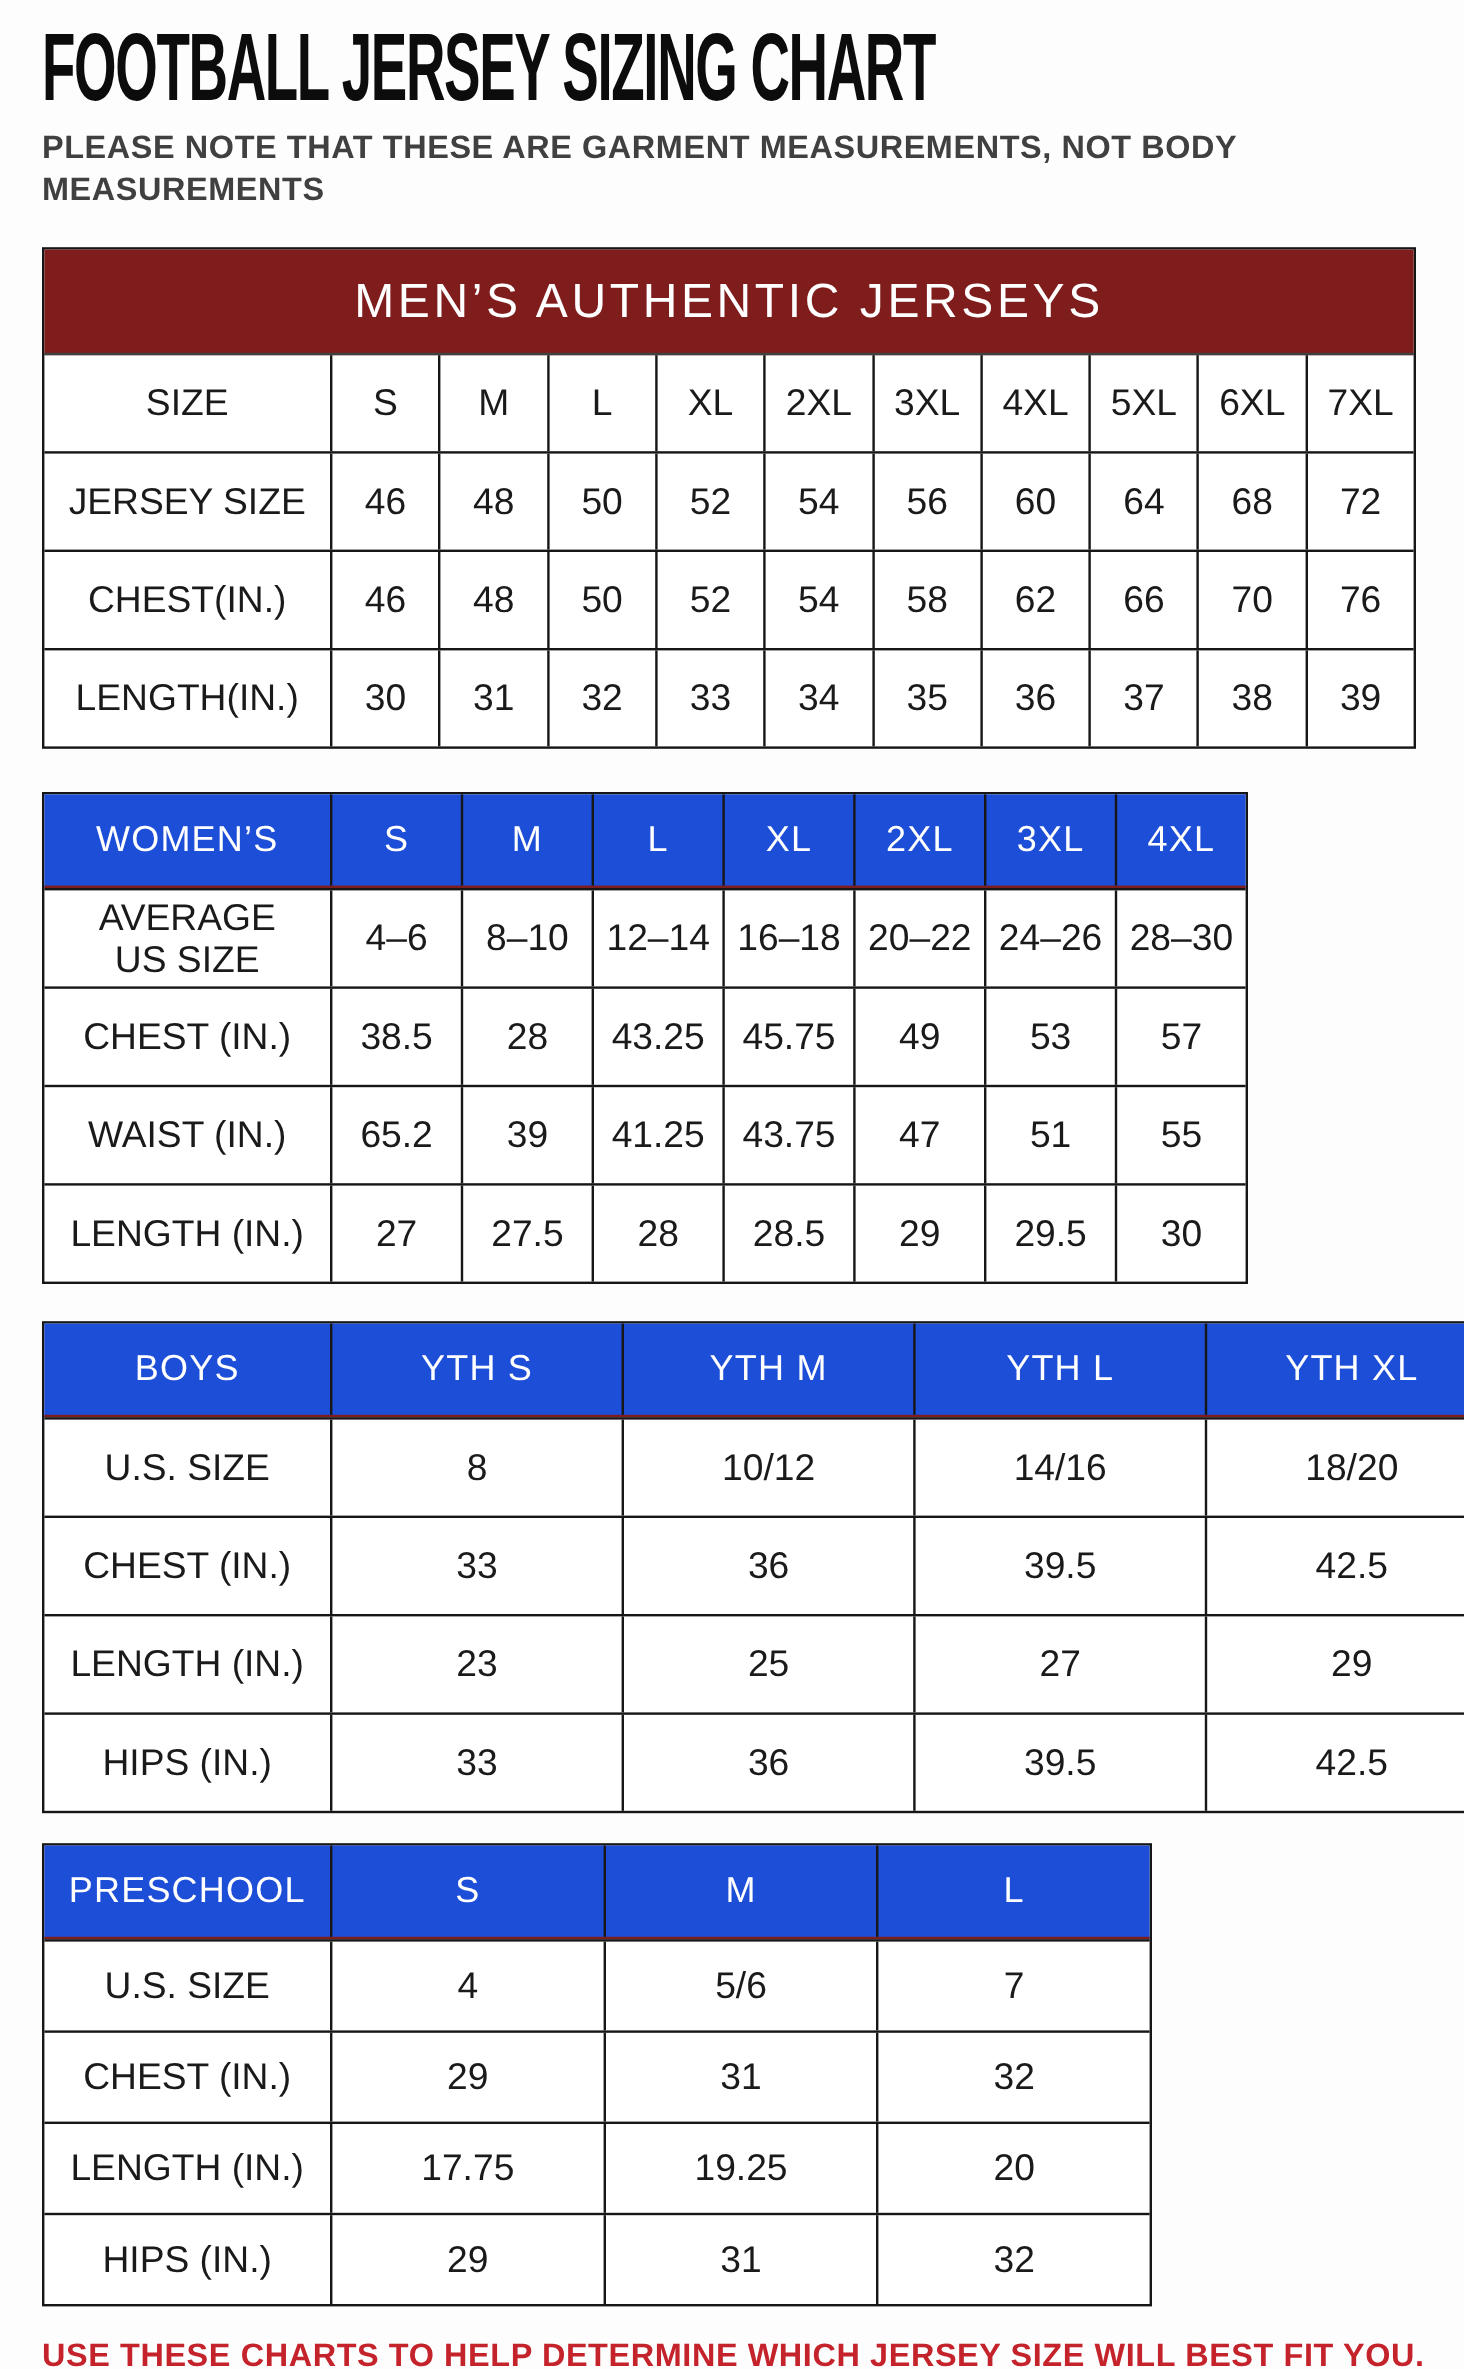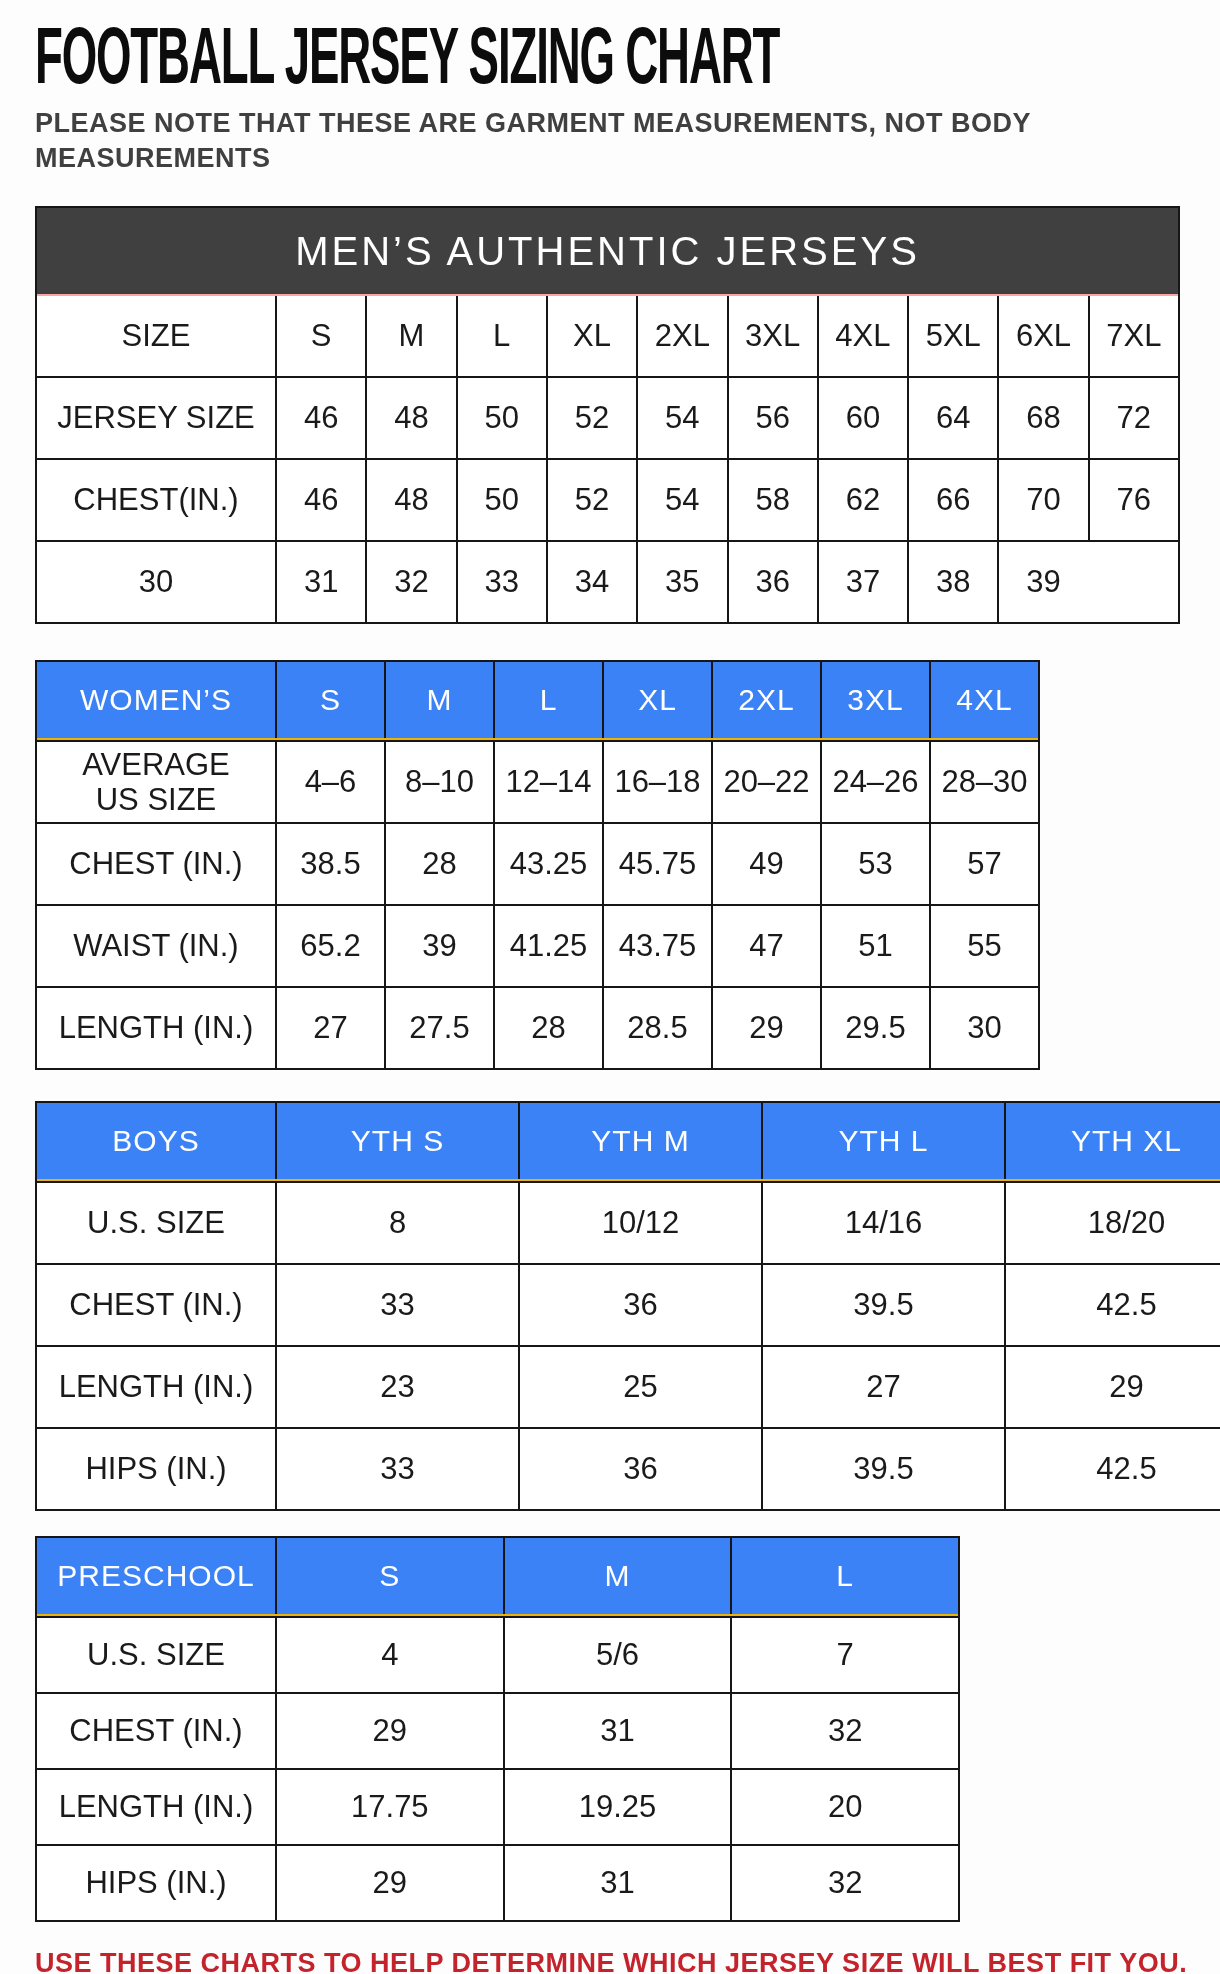"MEN’S AUTHENTIC JERSEYS" .banner { background: #404040 -> #7f1d1d; border-bottom: 2px solid #fca5a5 -> 2px solid #404040 }
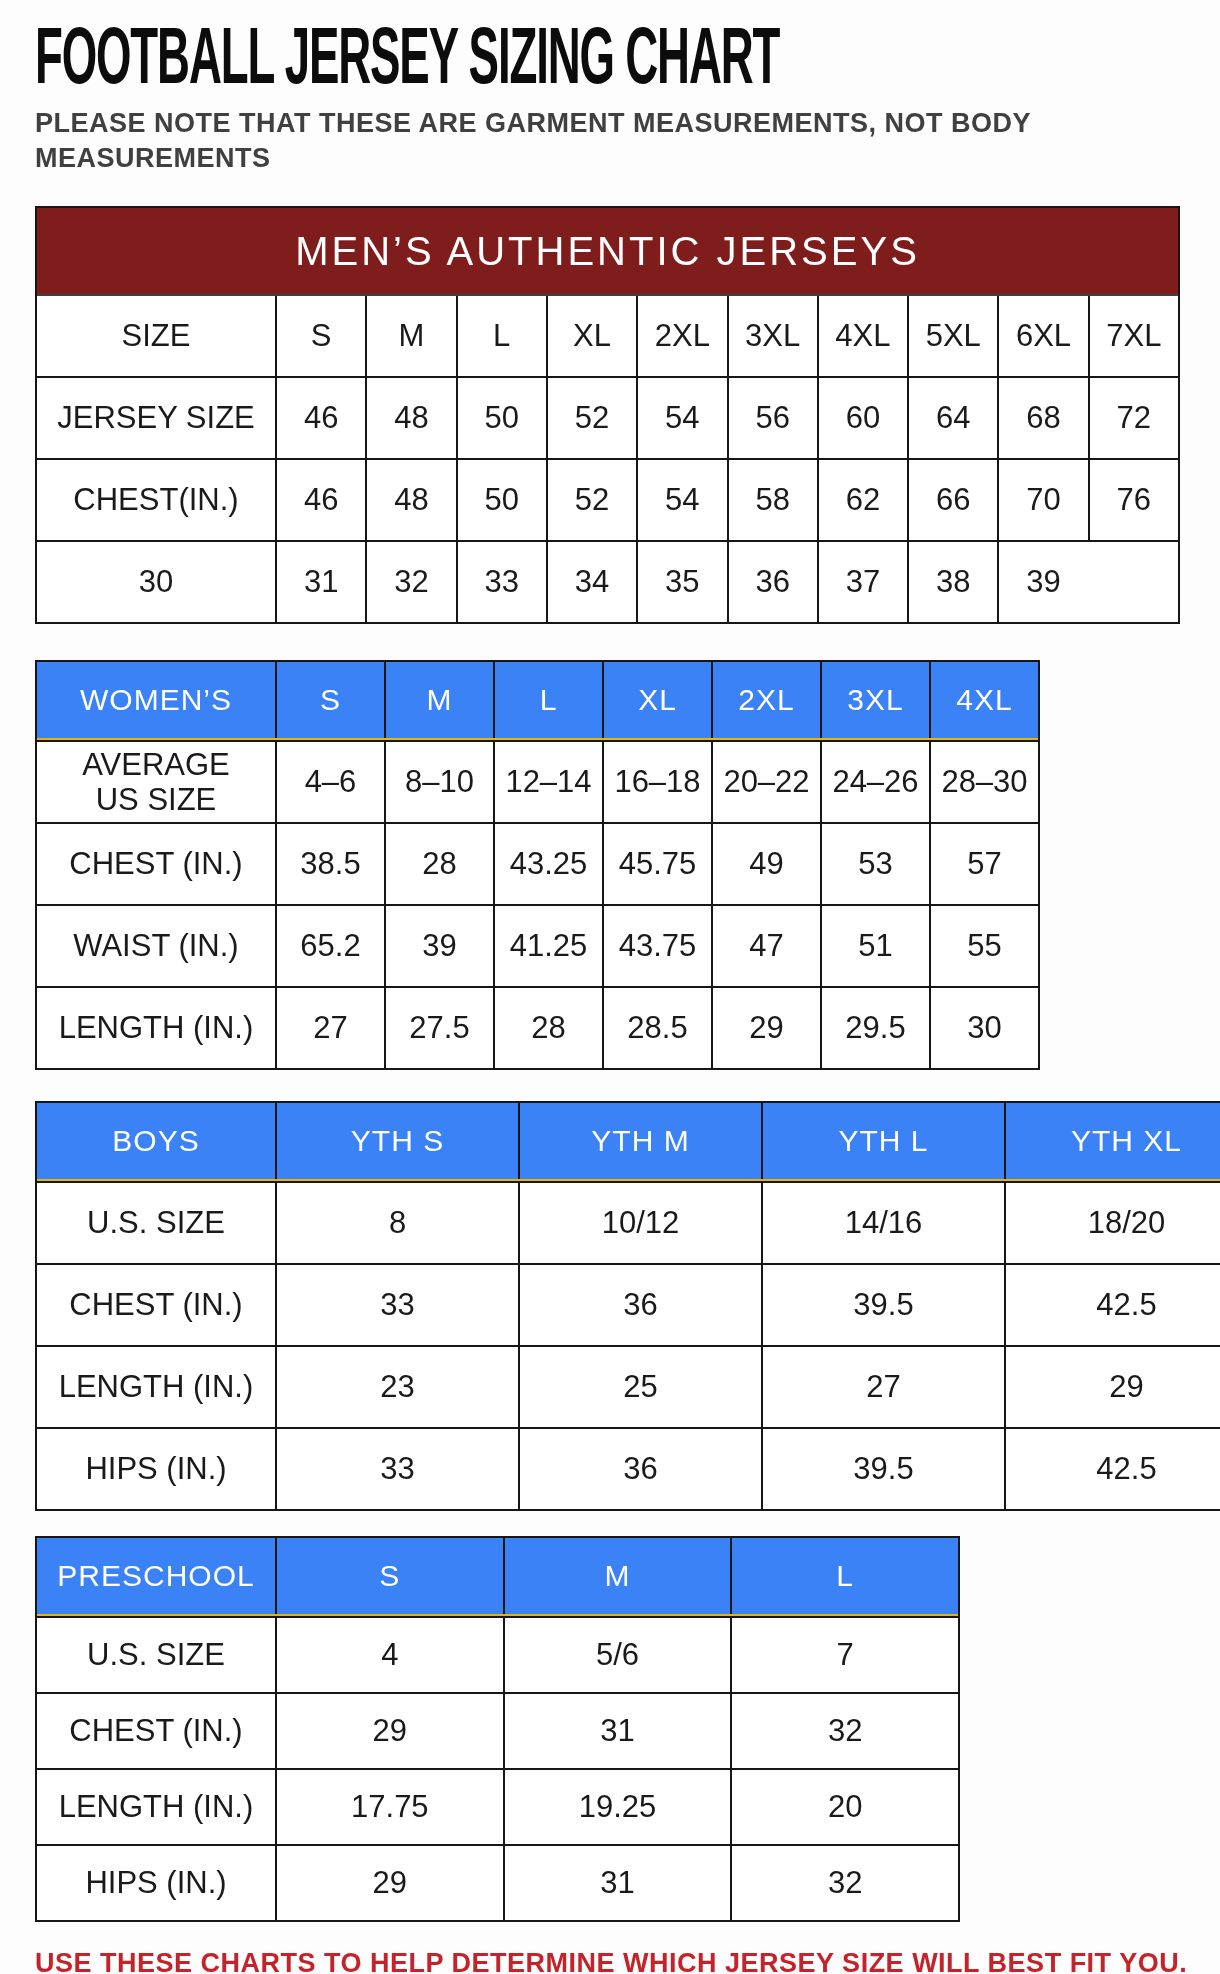"LENGTH(IN.)" div.cell { html: none -> <div>LENGTH(IN.)</div> }
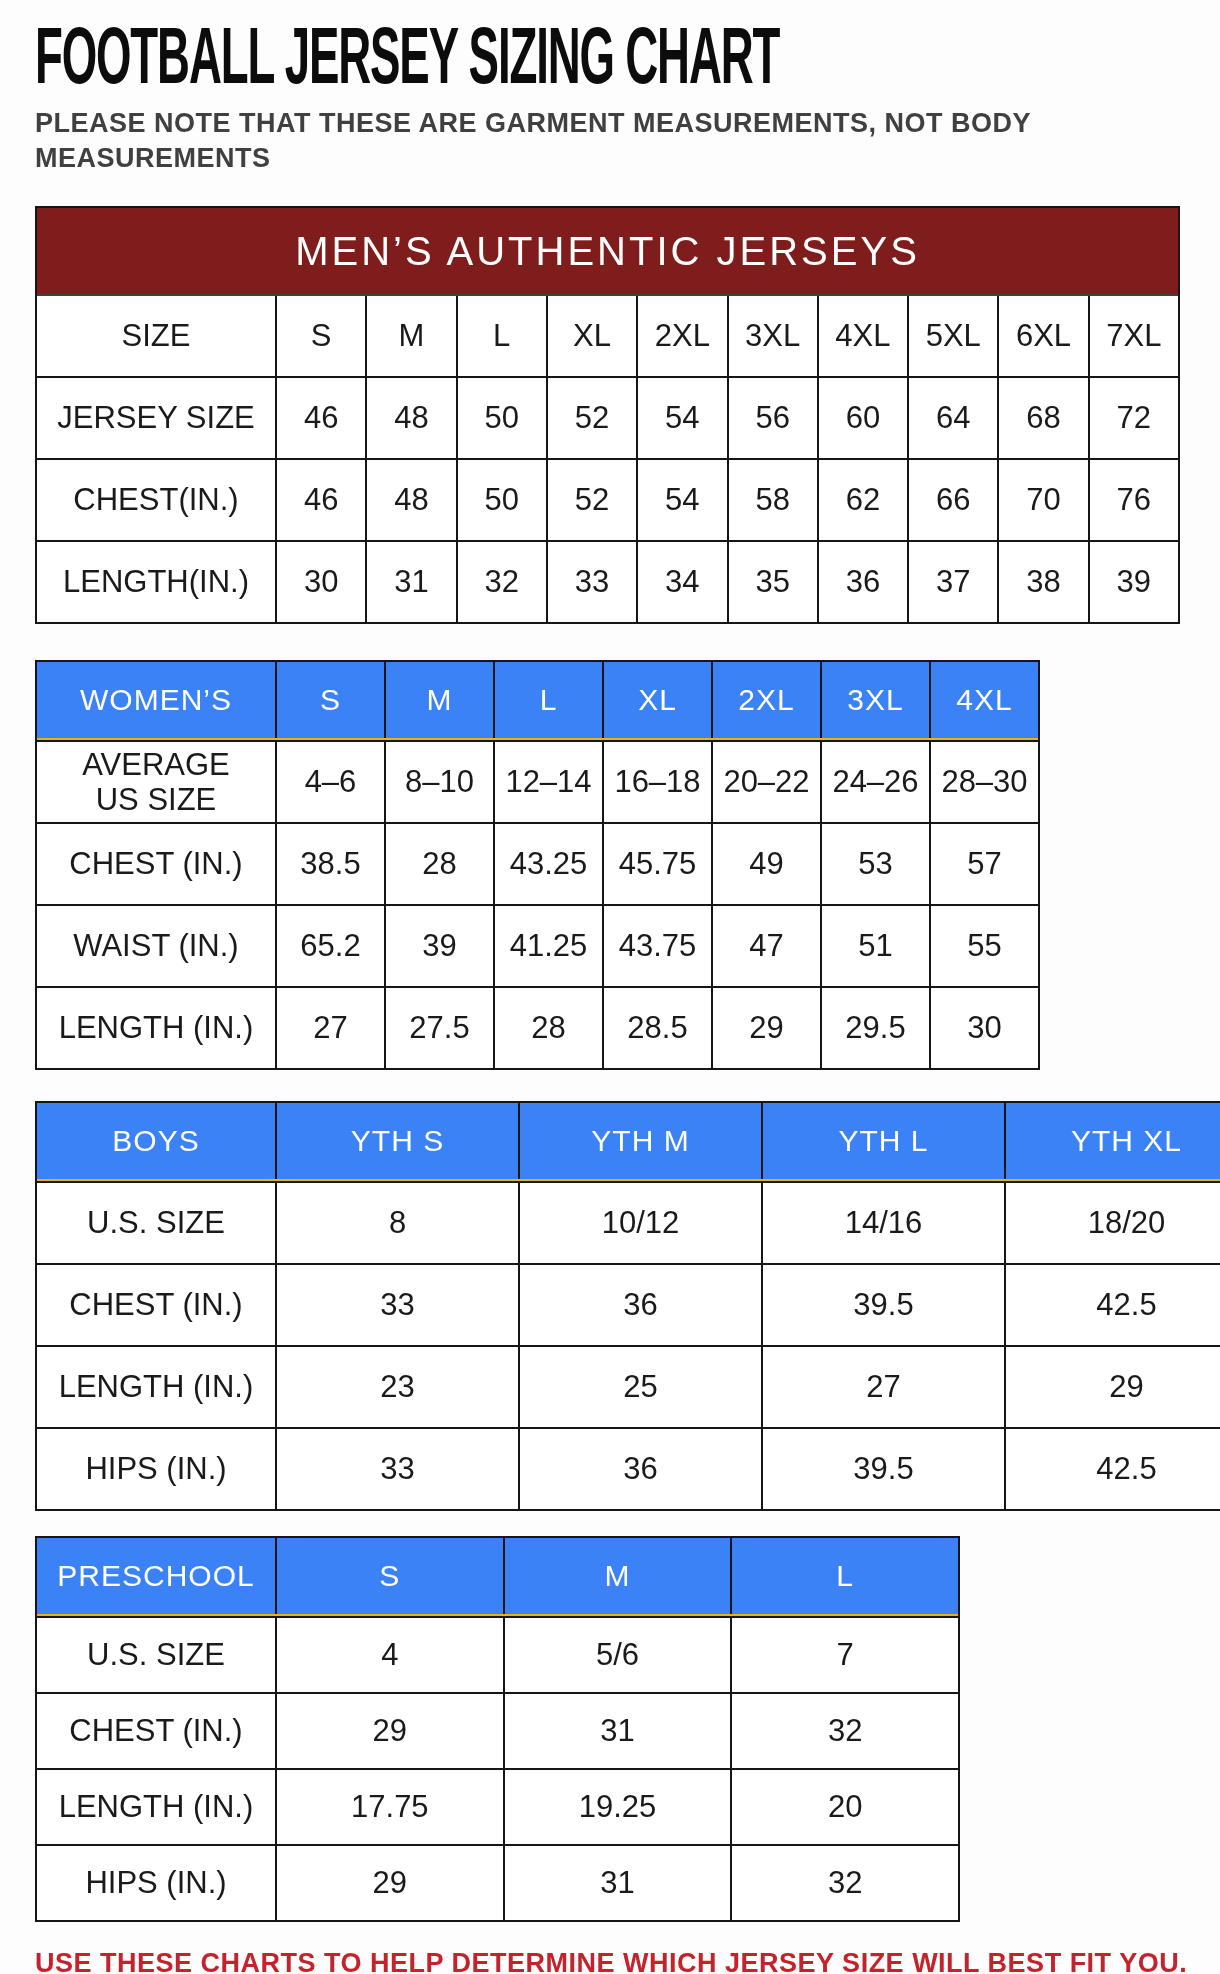"WOMEN’S" .header-row { background: #3b82f6 -> #1d4ed8; border-bottom: 2px solid #eab308 -> 2px solid #7f1d1d }
